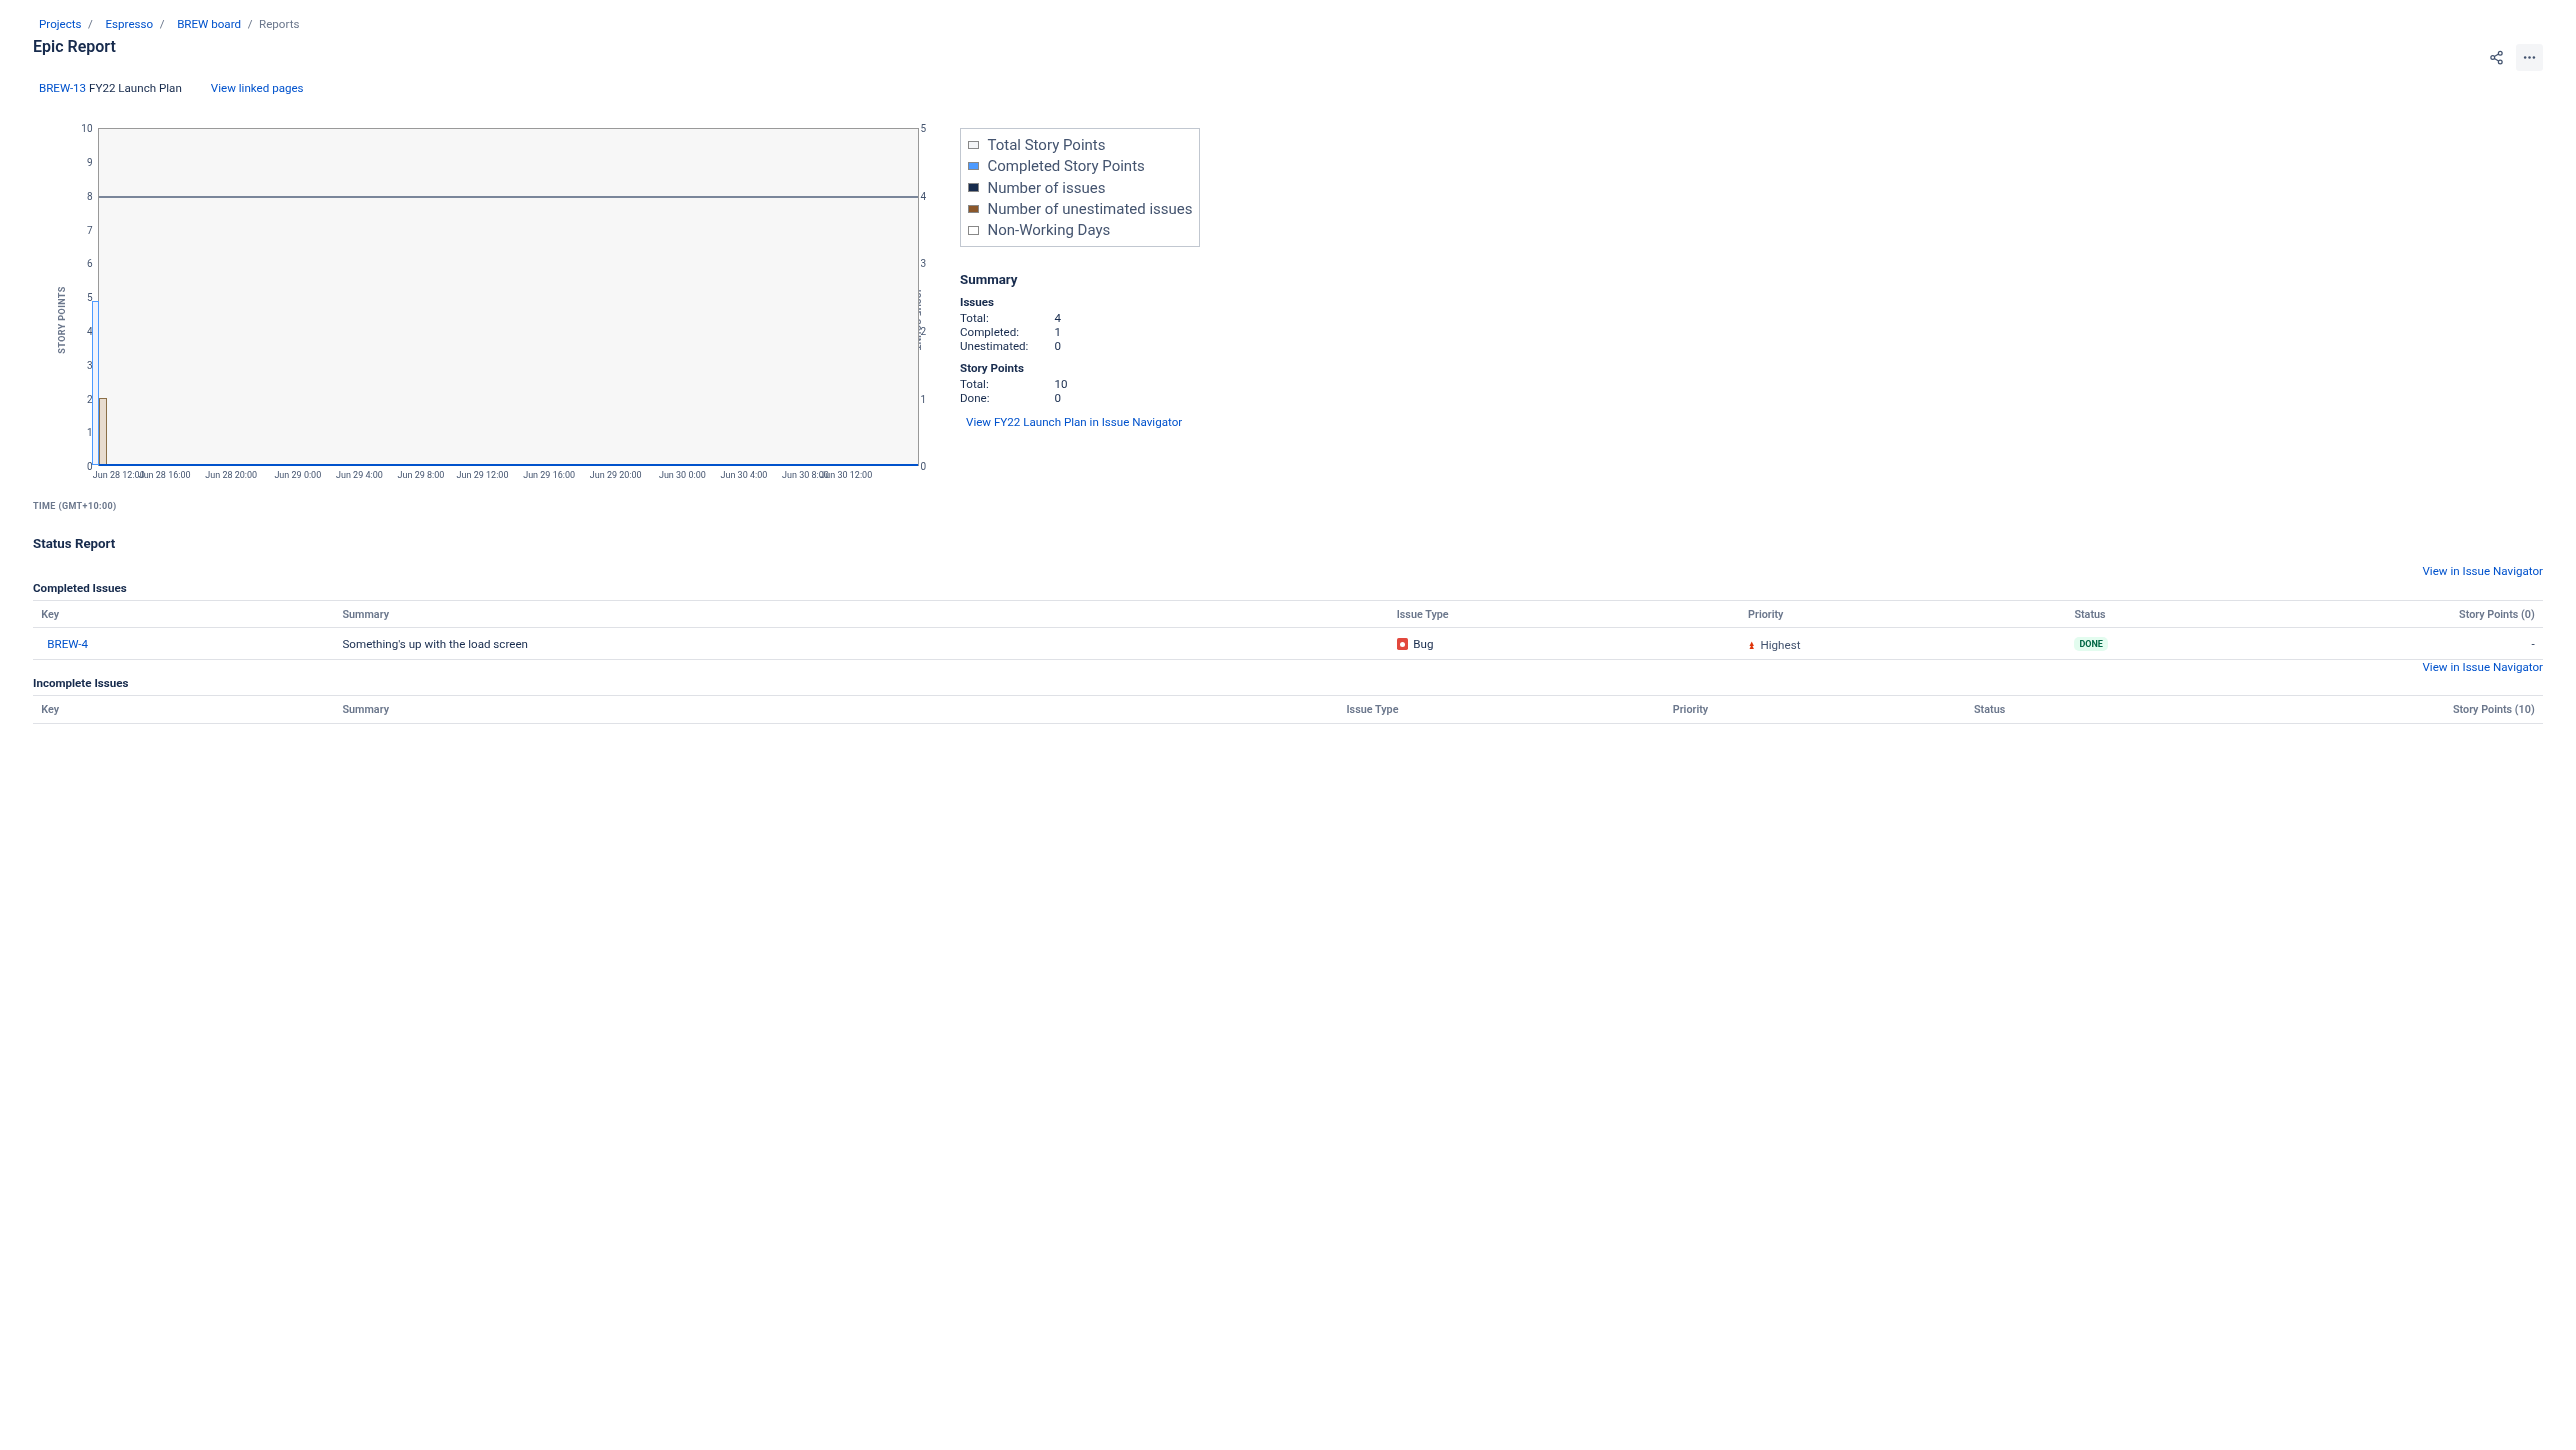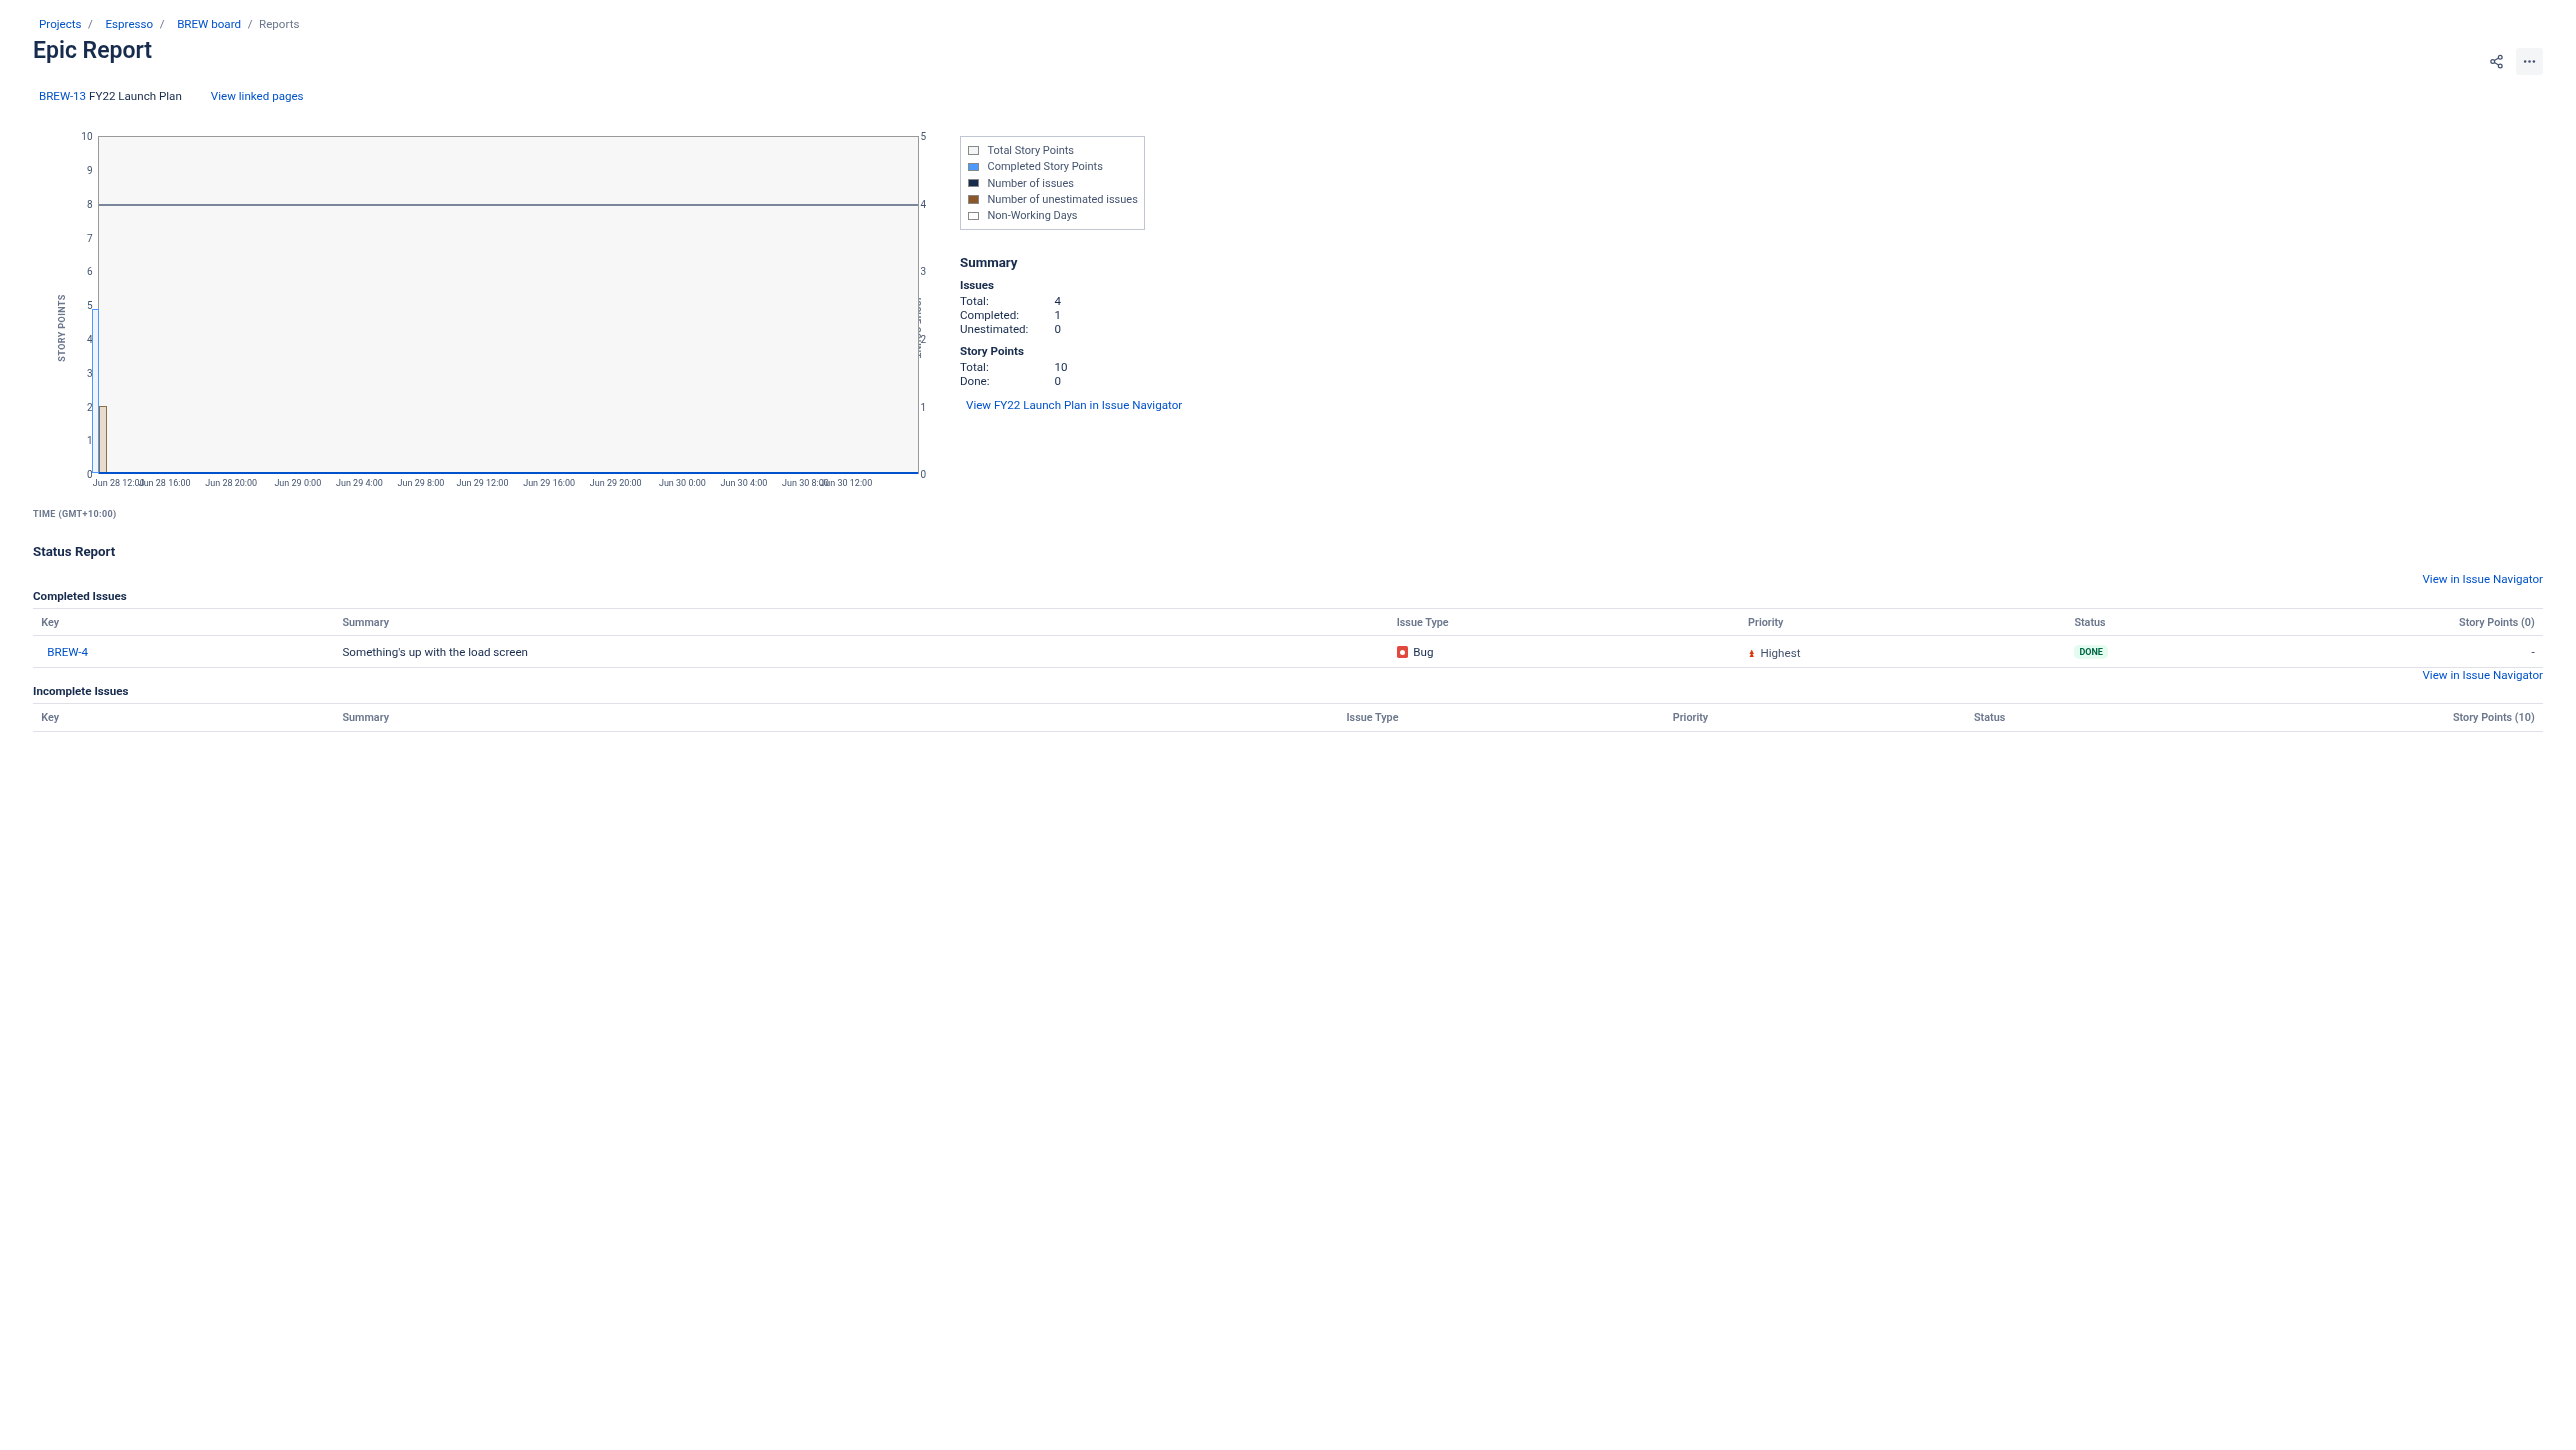"Epic Report" h1 { font-size: 23px -> 16px }
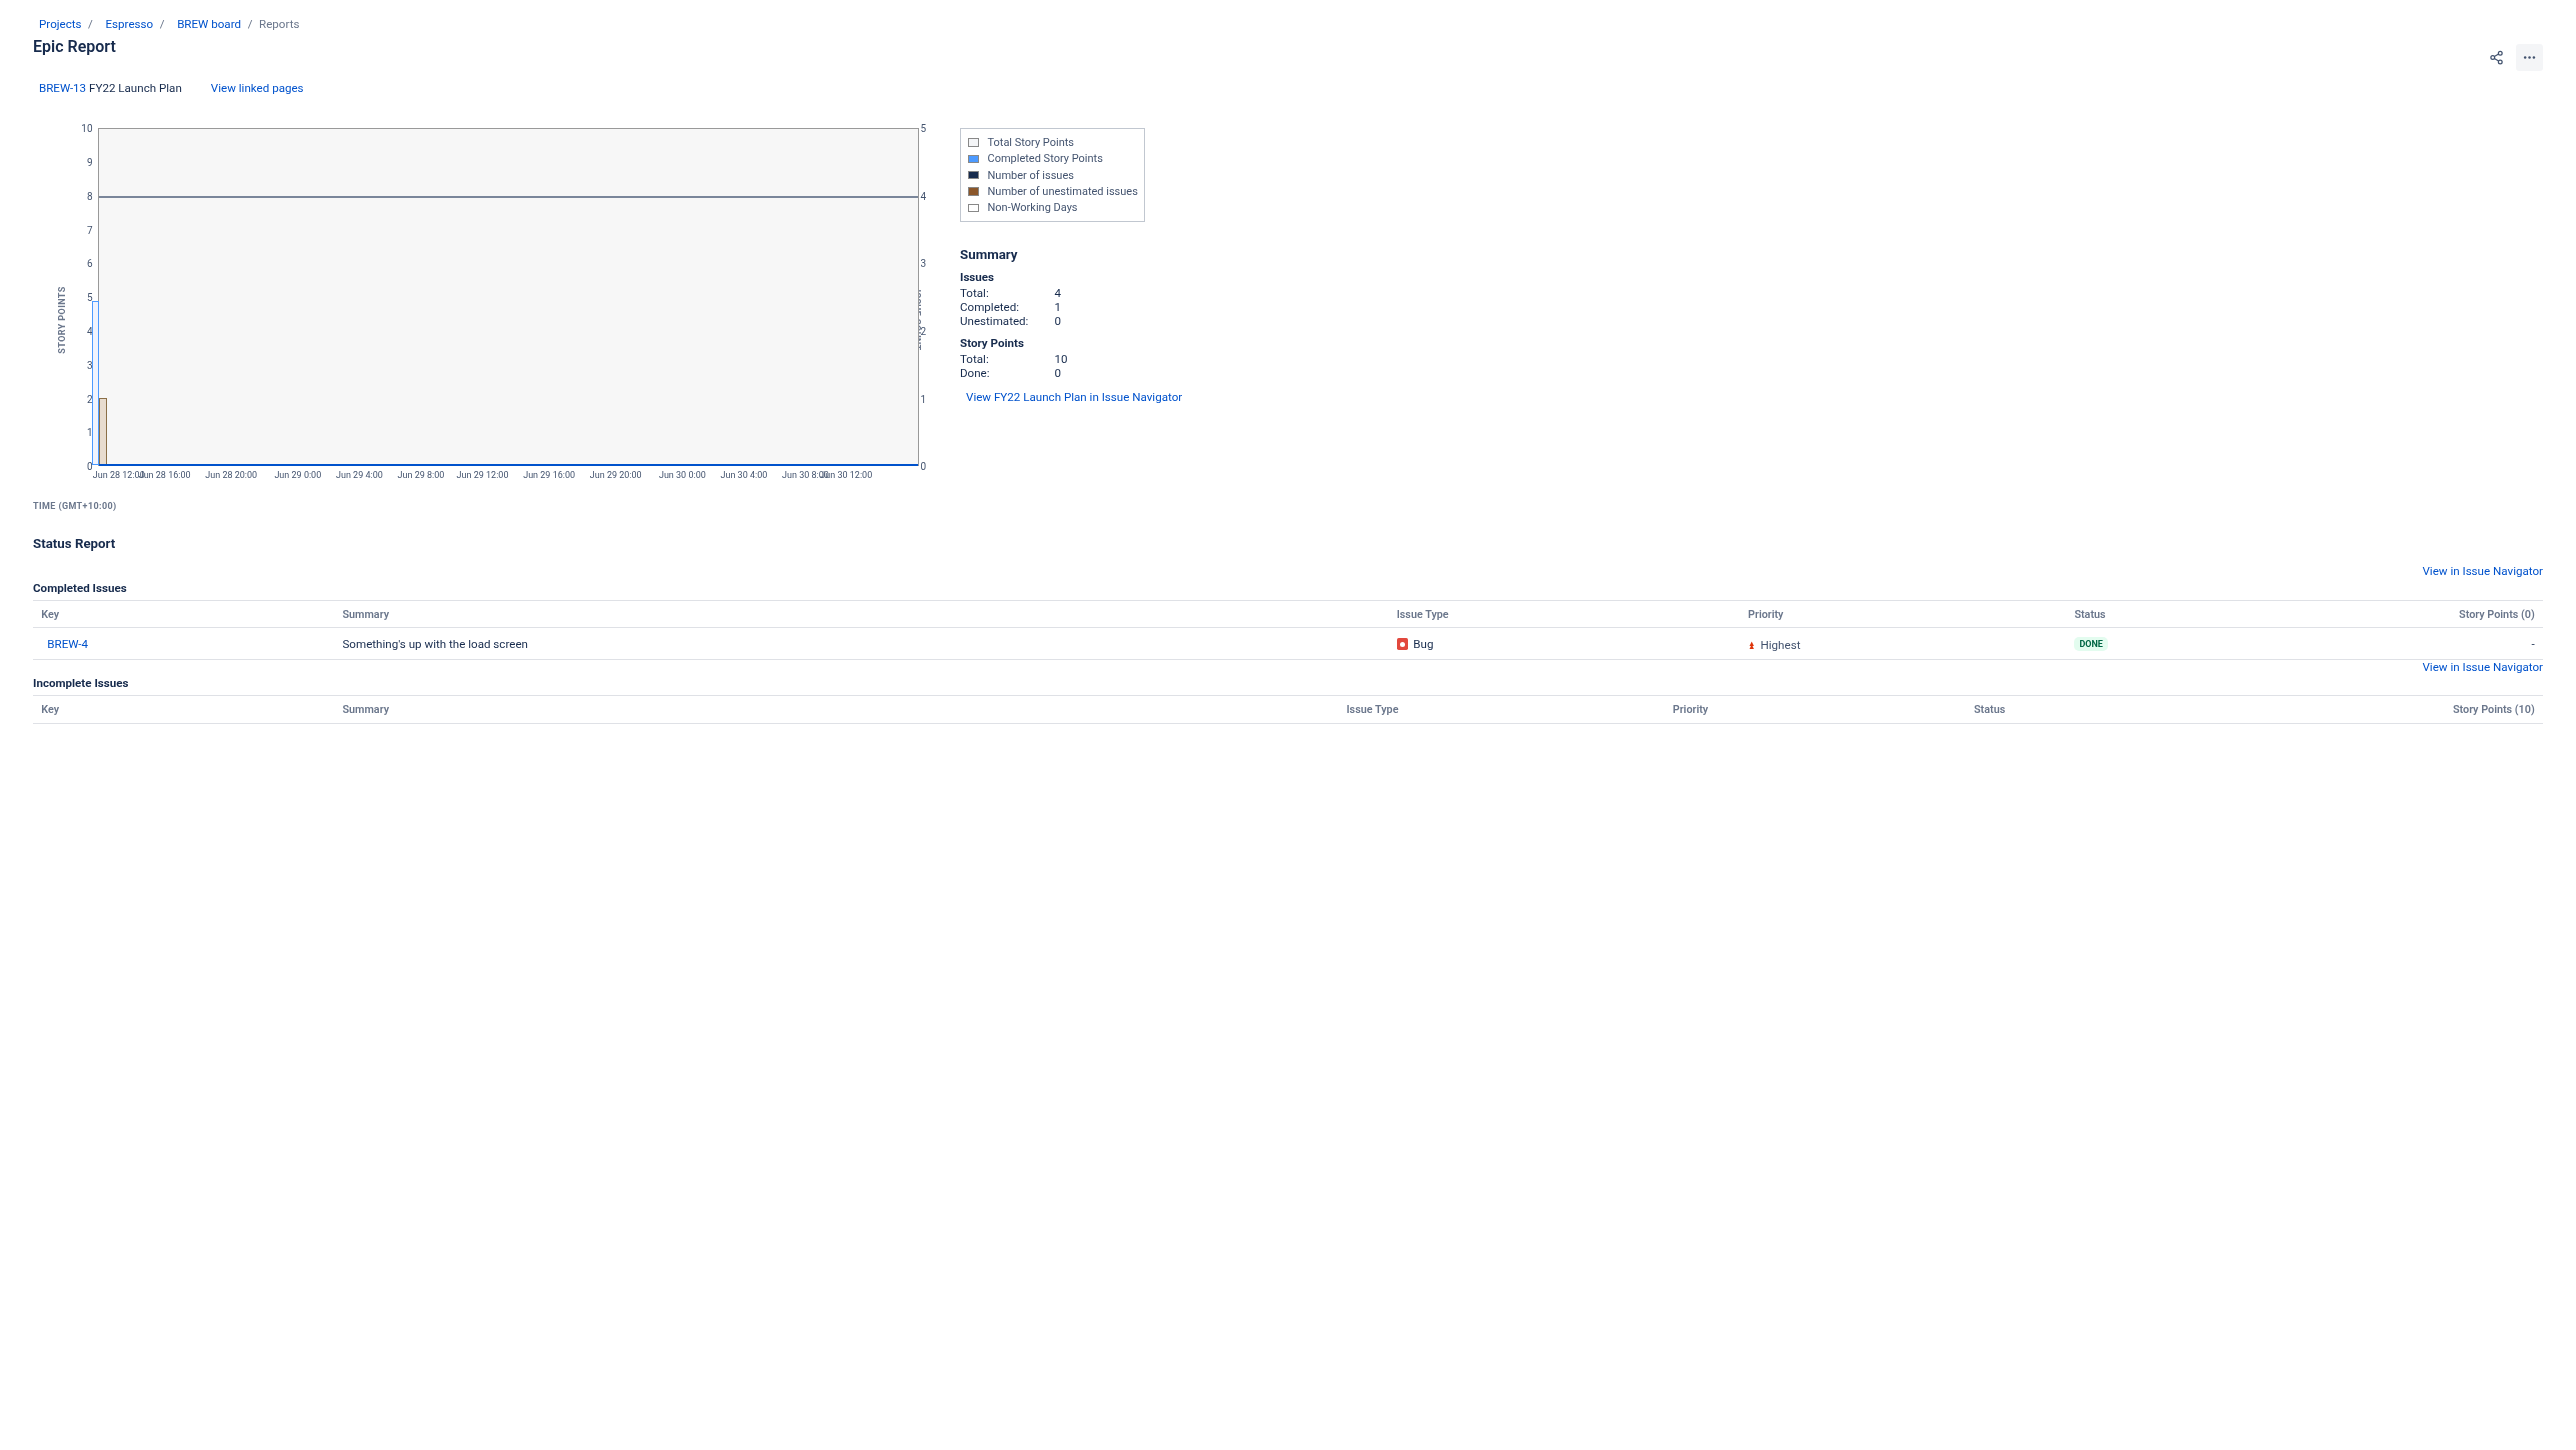"Total Story Points" .legend-row { font-size: 11px -> 15px }
